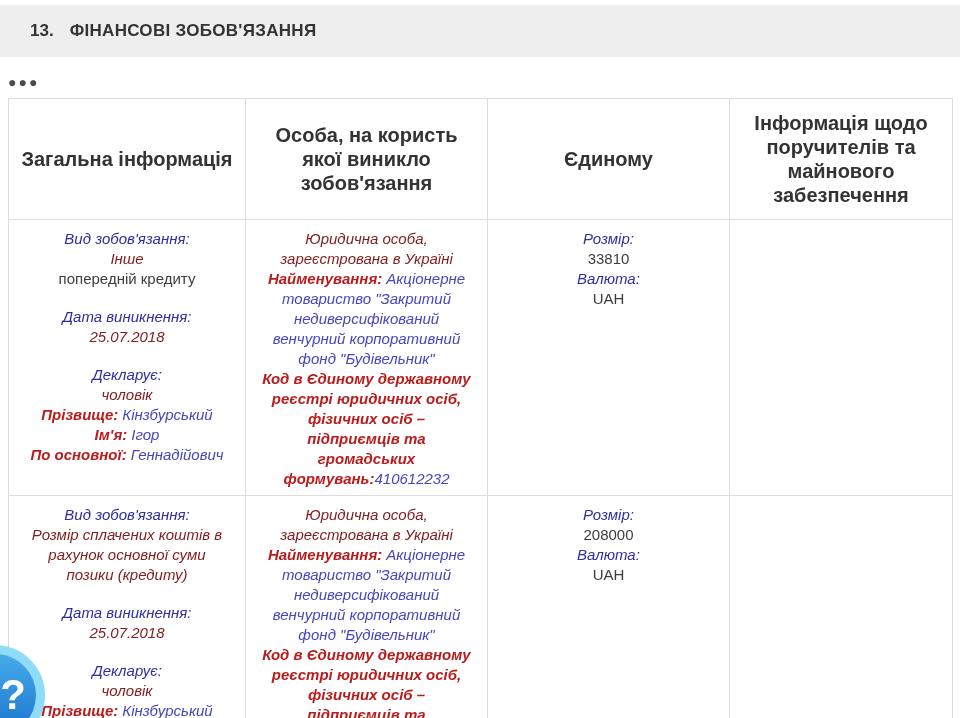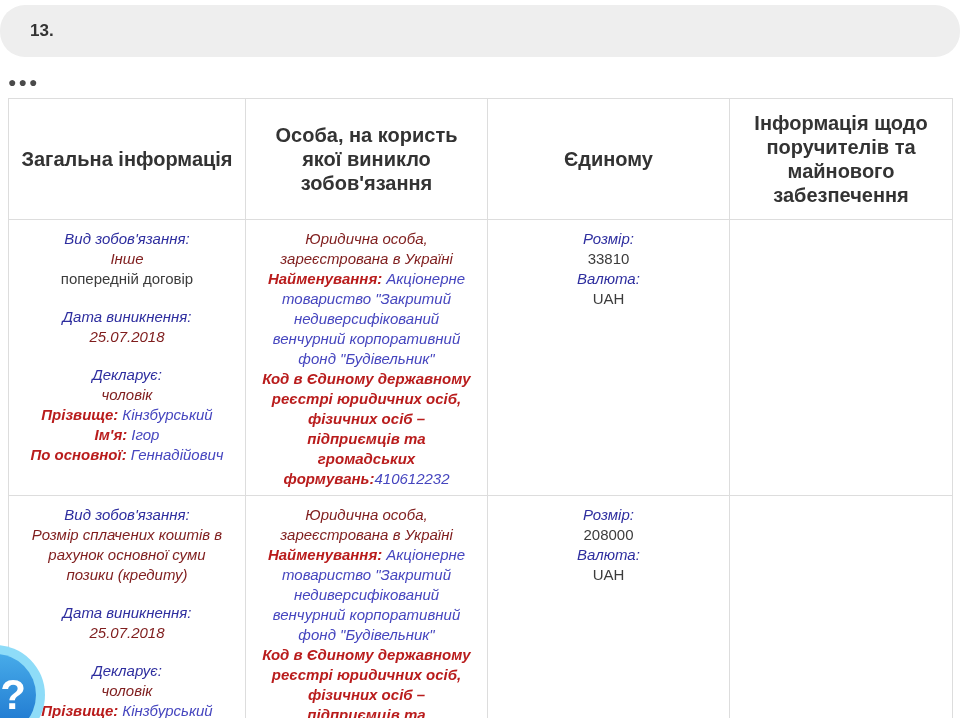"13." .section-bar { border-radius: 25px -> none }
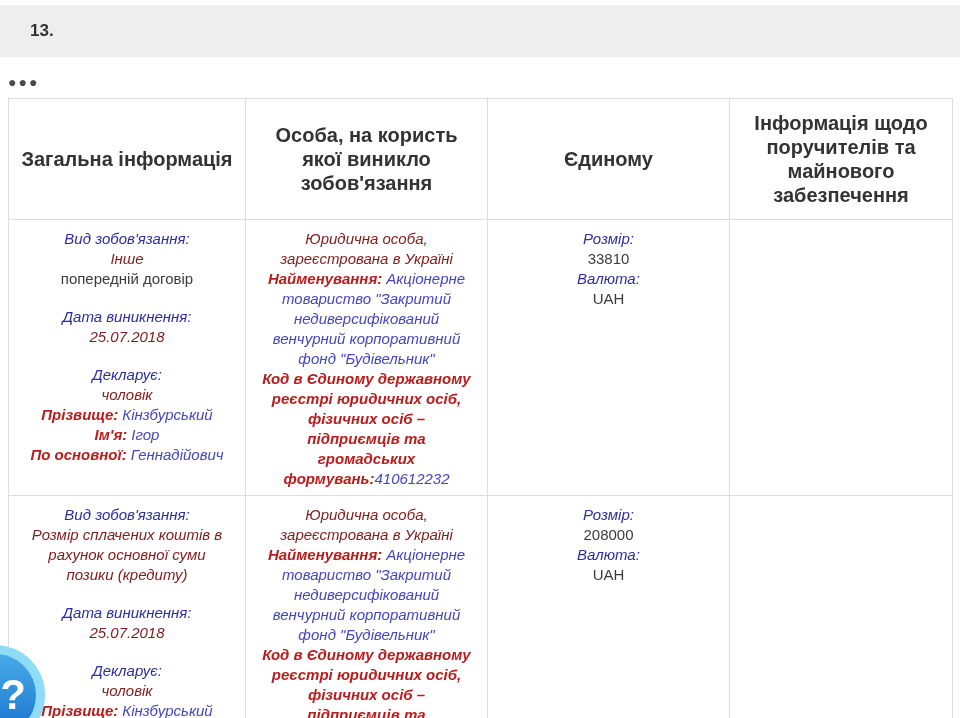"ФІНАНСОВІ ЗОБОВ'ЯЗАННЯ" span.section-title { html: none -> <span>ФІНАНСОВІ ЗОБОВ'ЯЗАННЯ</span> }
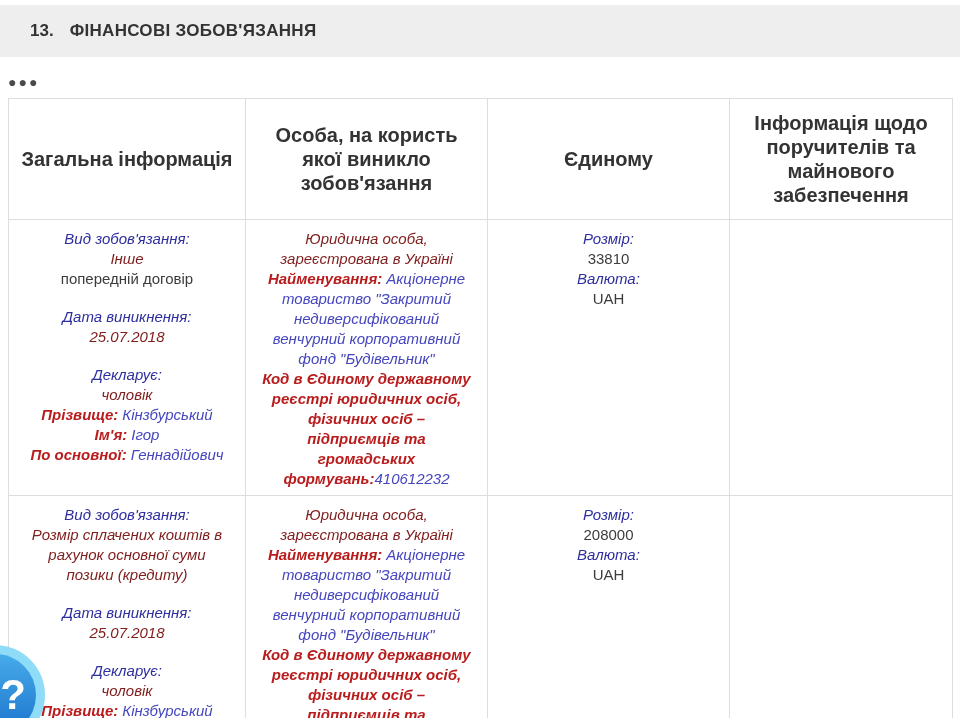"попередній договір" div.plain { text: договір -> кредиту }
